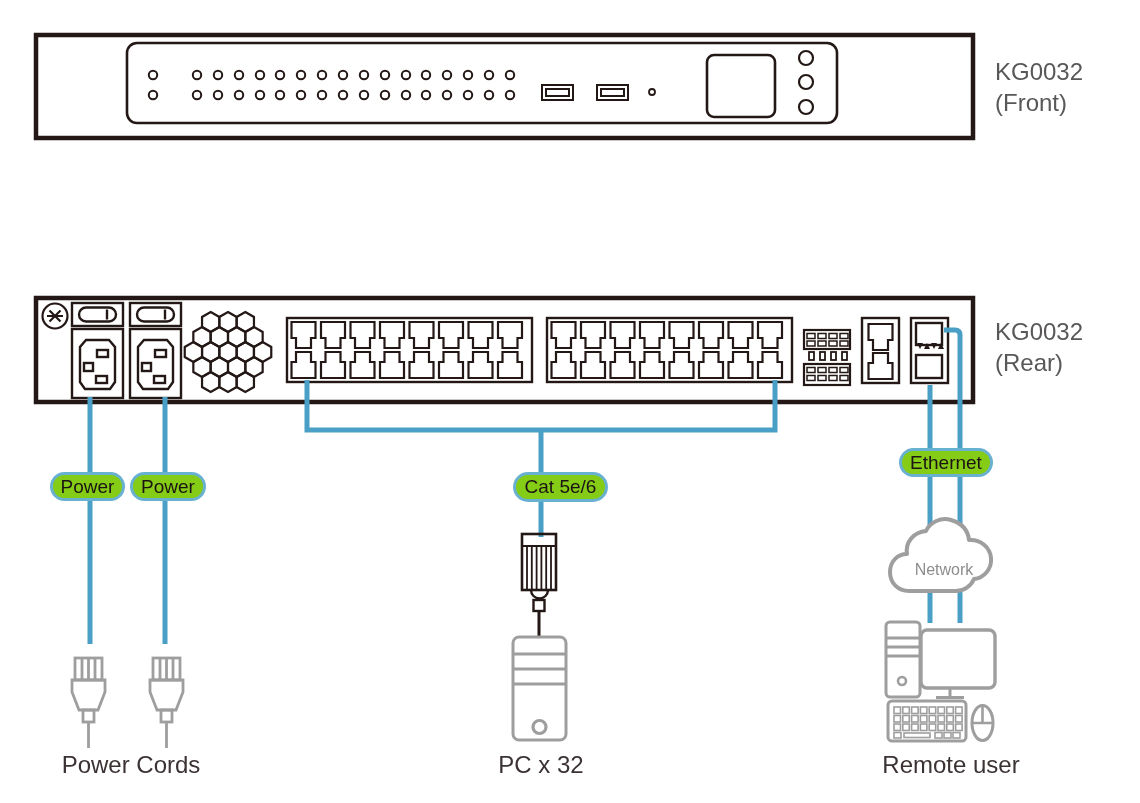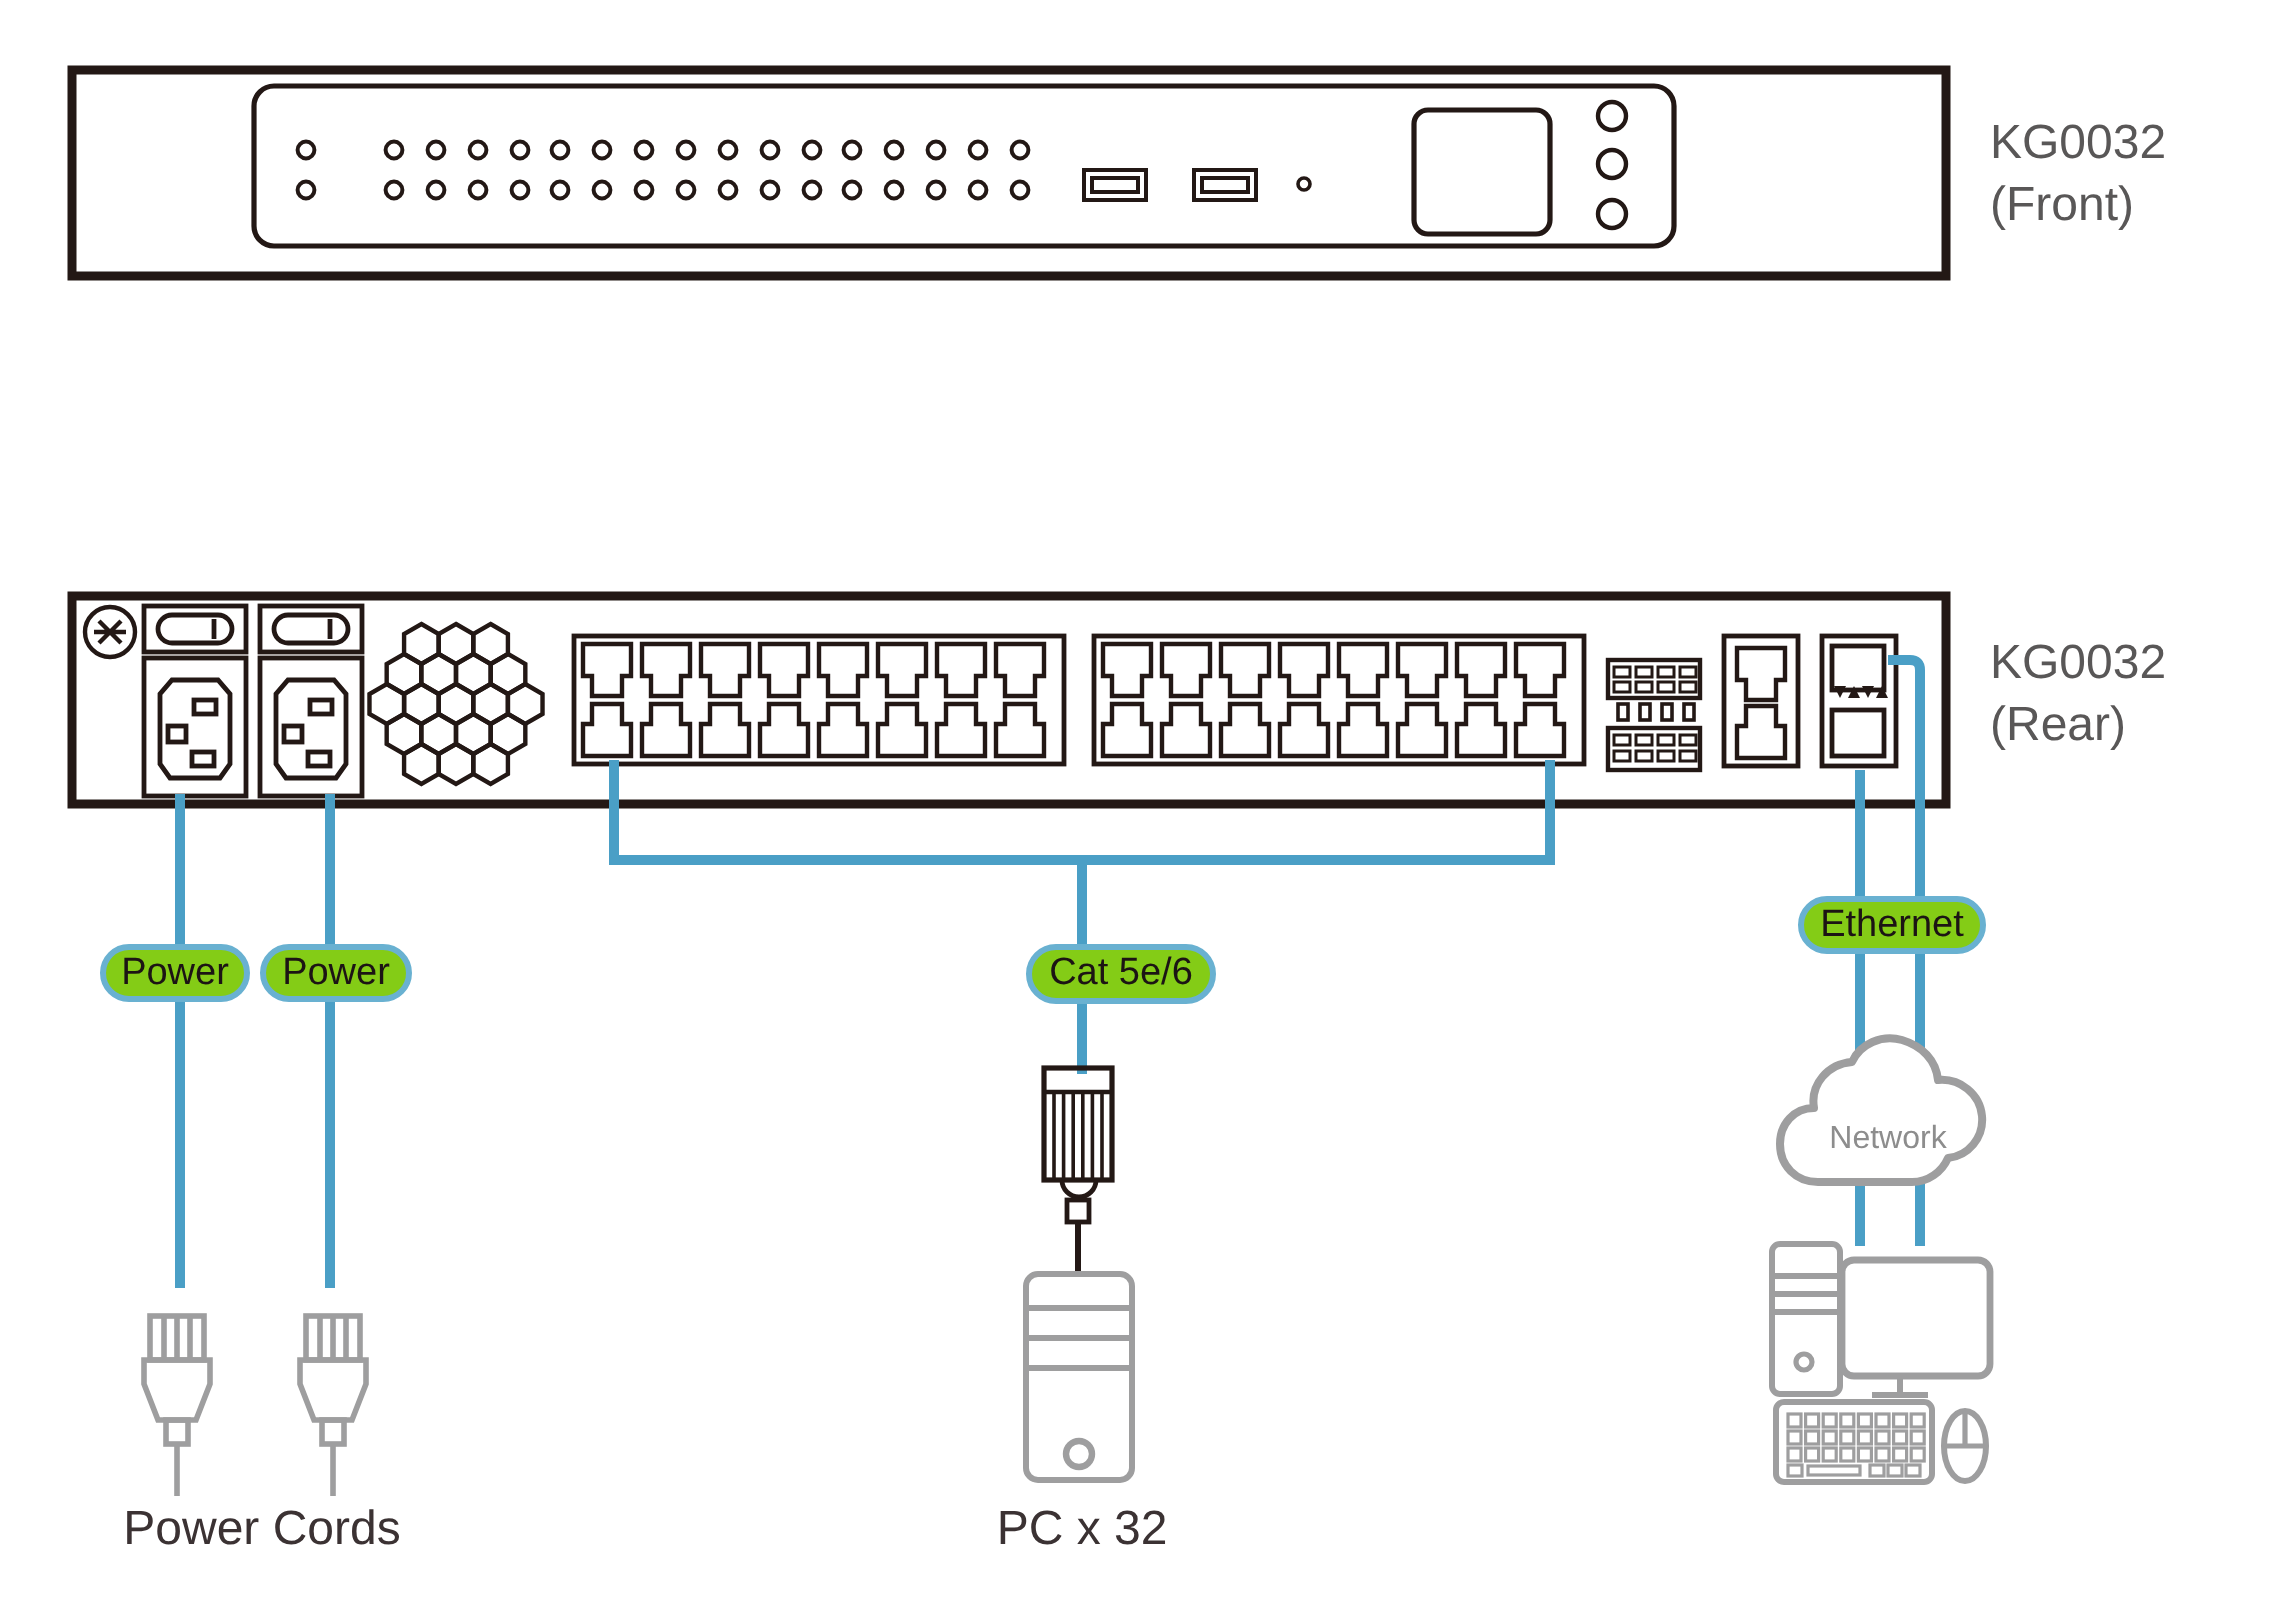"Remote user" div.lbl { html: none -> <div>Remote user</div> }
